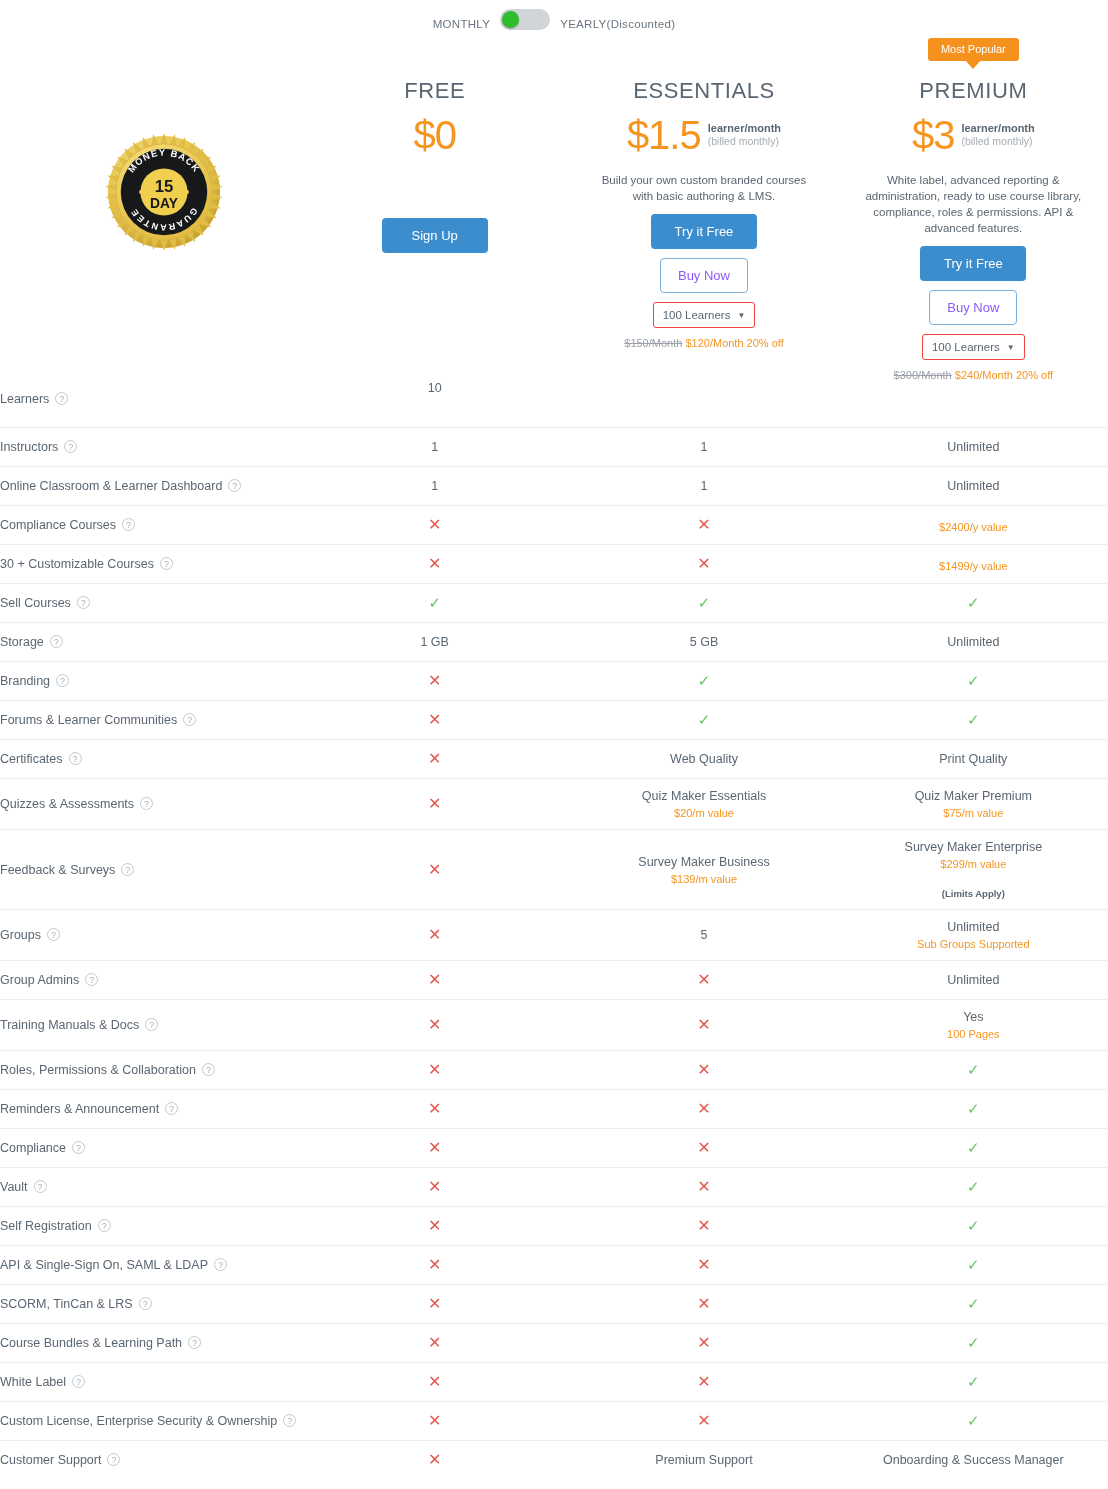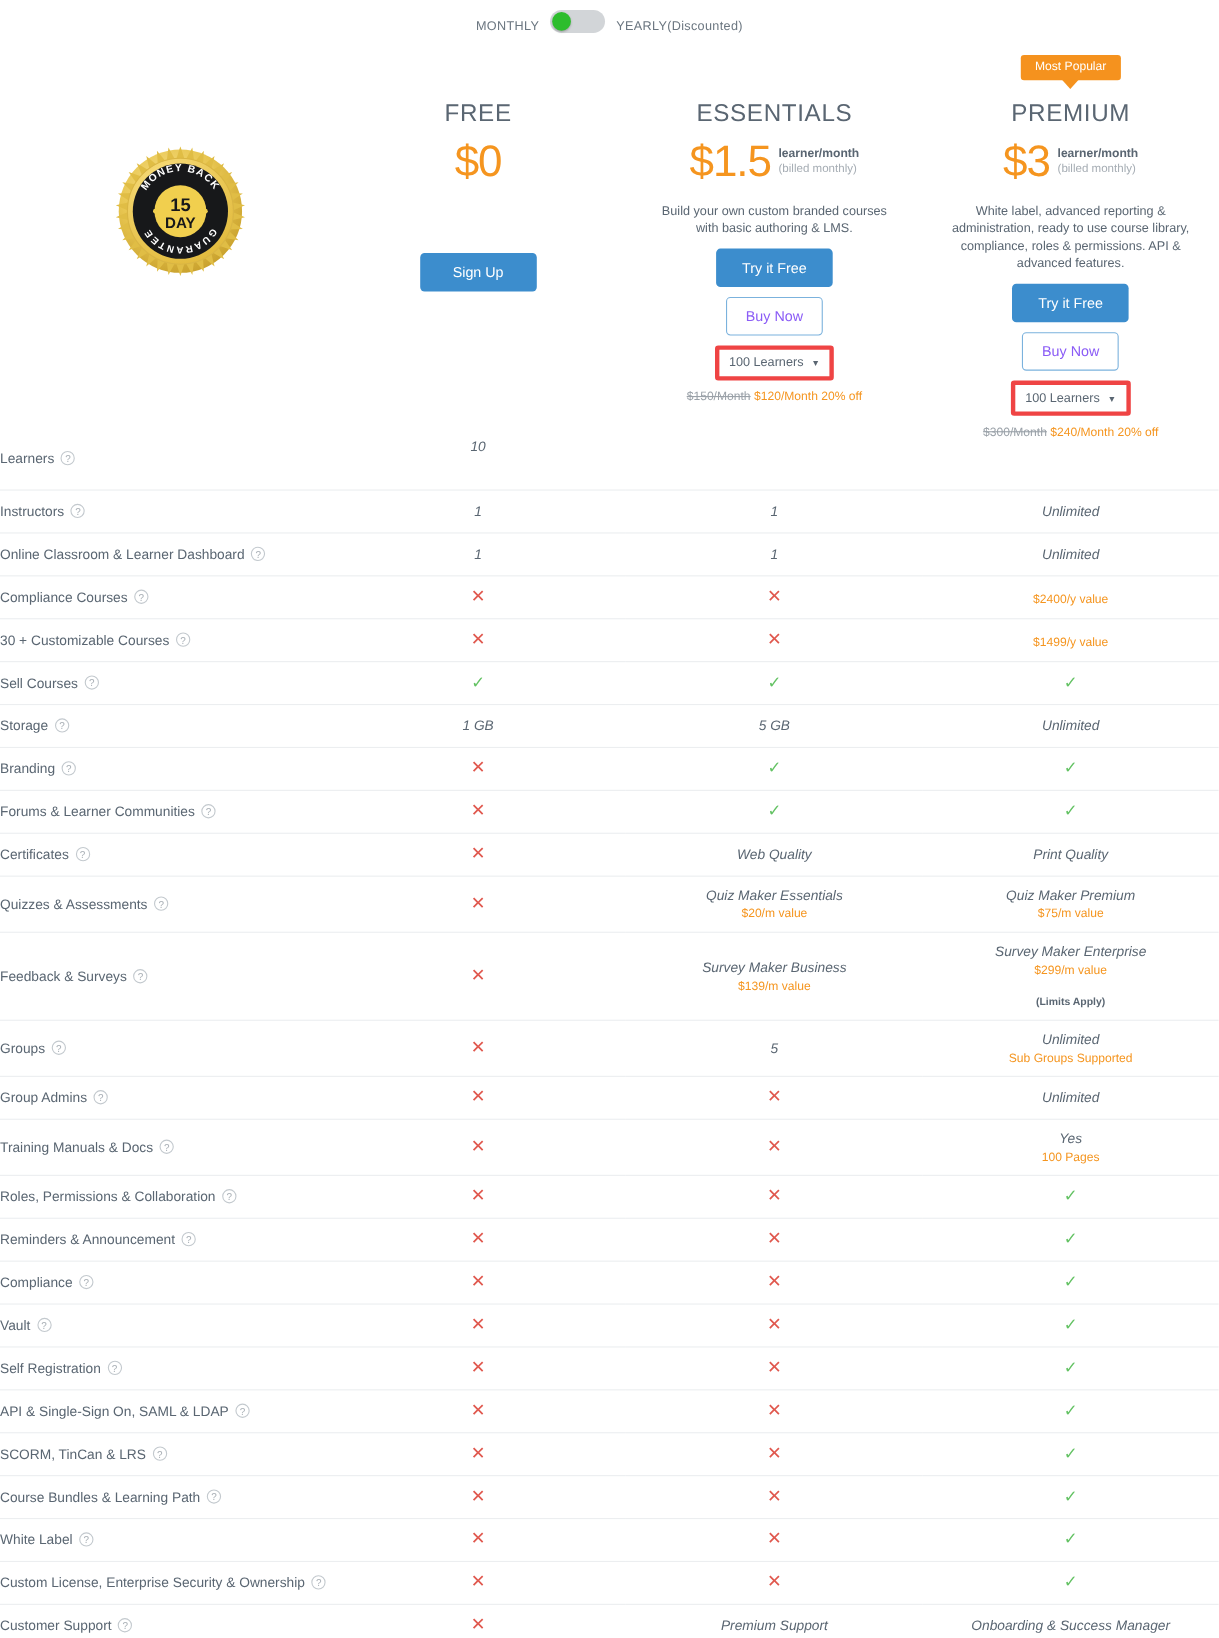"Most Popular" .popular-wrap { margin-top: 12px -> none }
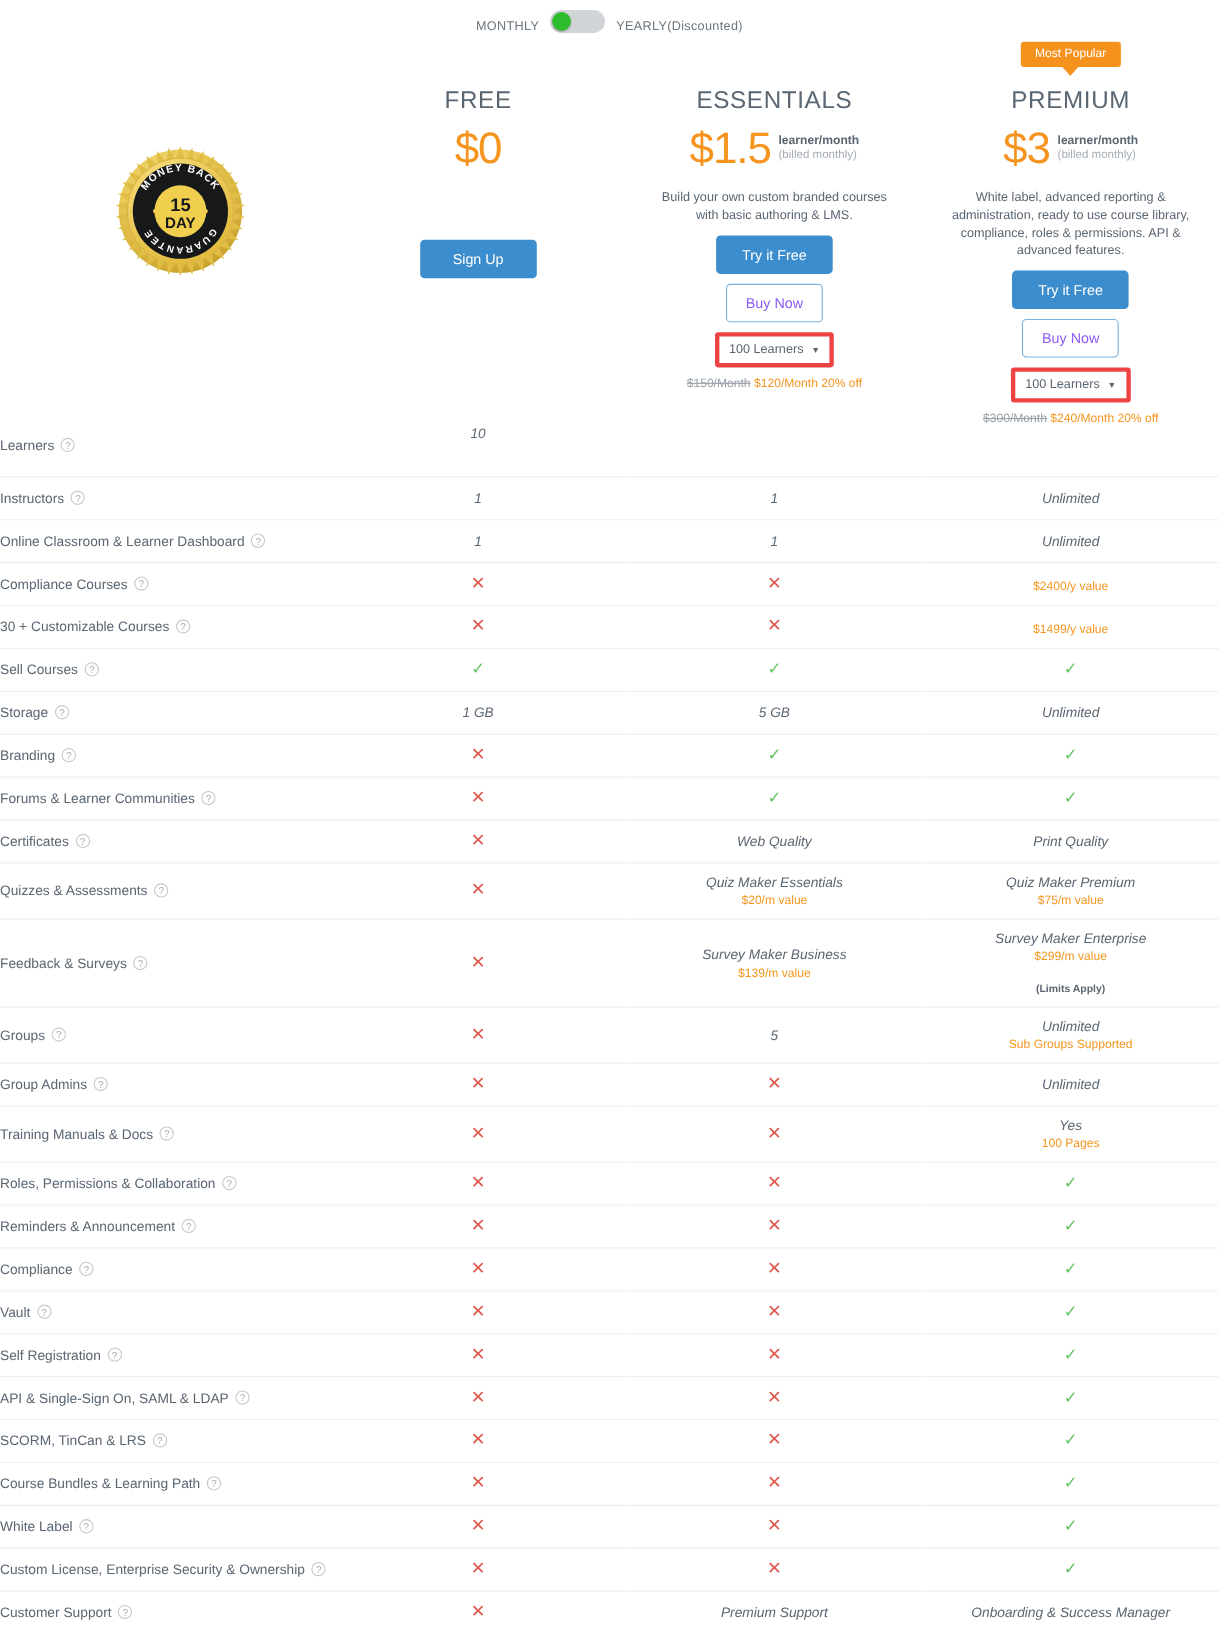"100 Learners" .select-box { border: 4px solid #ef4444 -> 1px solid #ef4444 }
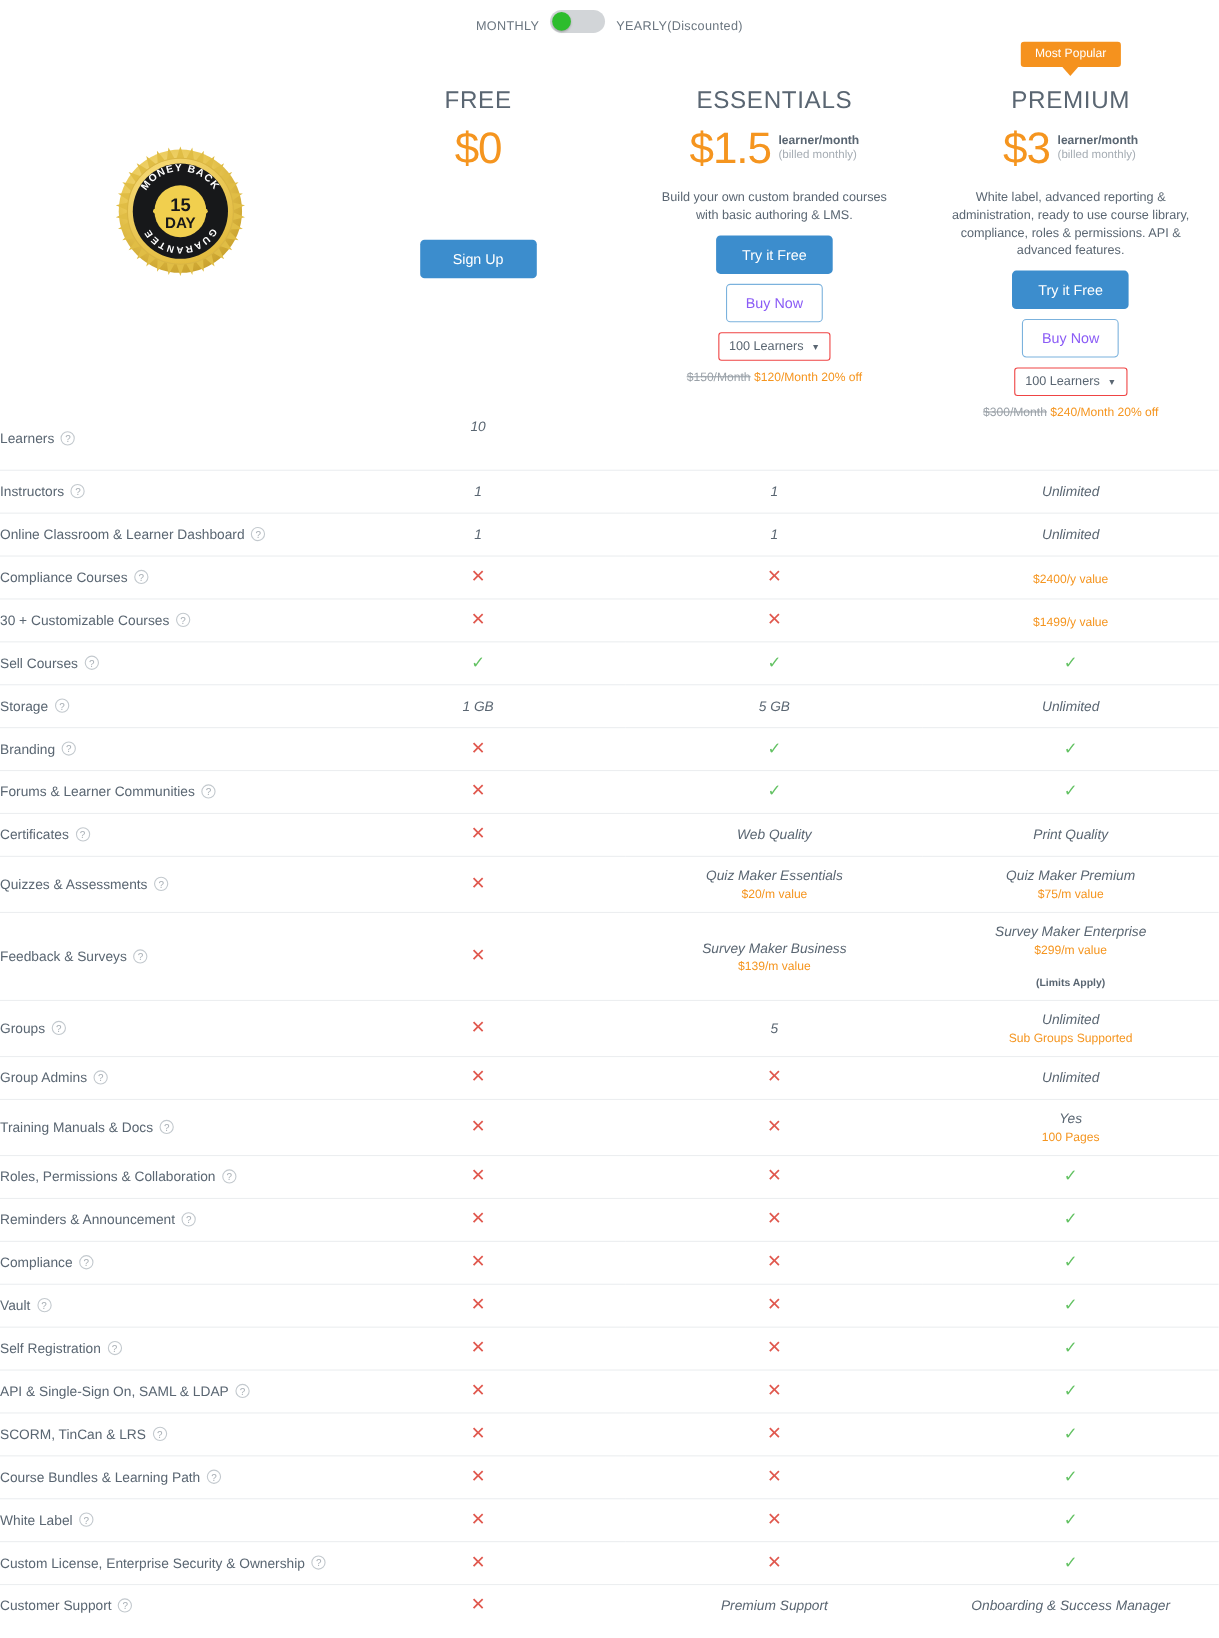"10" .val-main { font-style: italic -> none }
